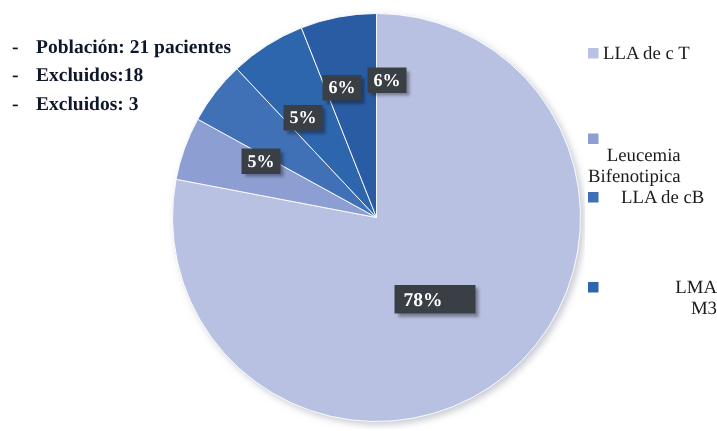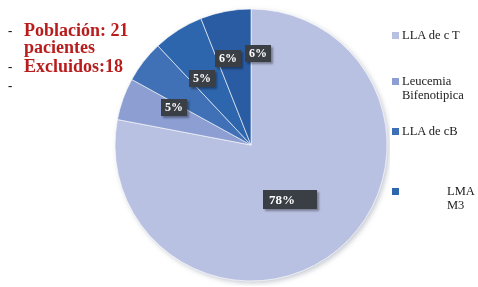"Población: 21 pacientes" .anno-text { color: #b91c1c -> #0f172a; font-size: 18px -> 13px }
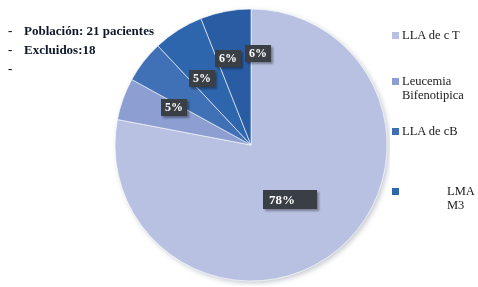"LLA de c T" #legend { text-align: none -> right }
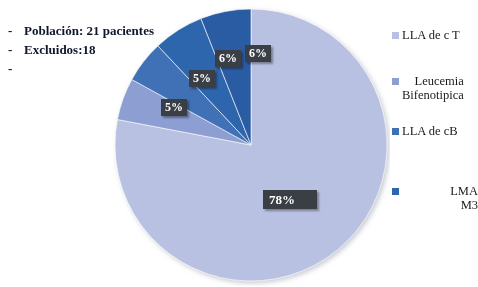"Excluidos: 3" span.anno-text { html: none -> <span>Excluidos: 3</span> }
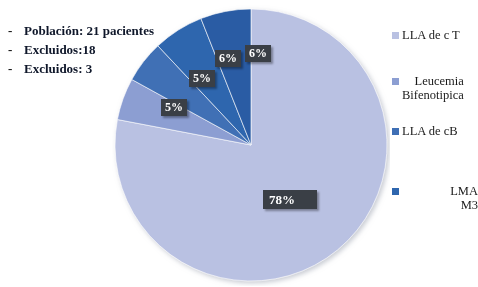"Leucemia" div.legend-item { flex-direction: none -> column; top: 74px -> 85px }
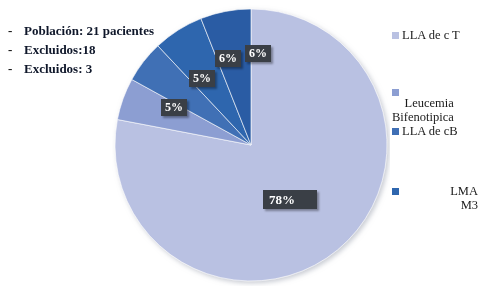"LLA de cB" div.legend-item { gap: none -> 12px }
